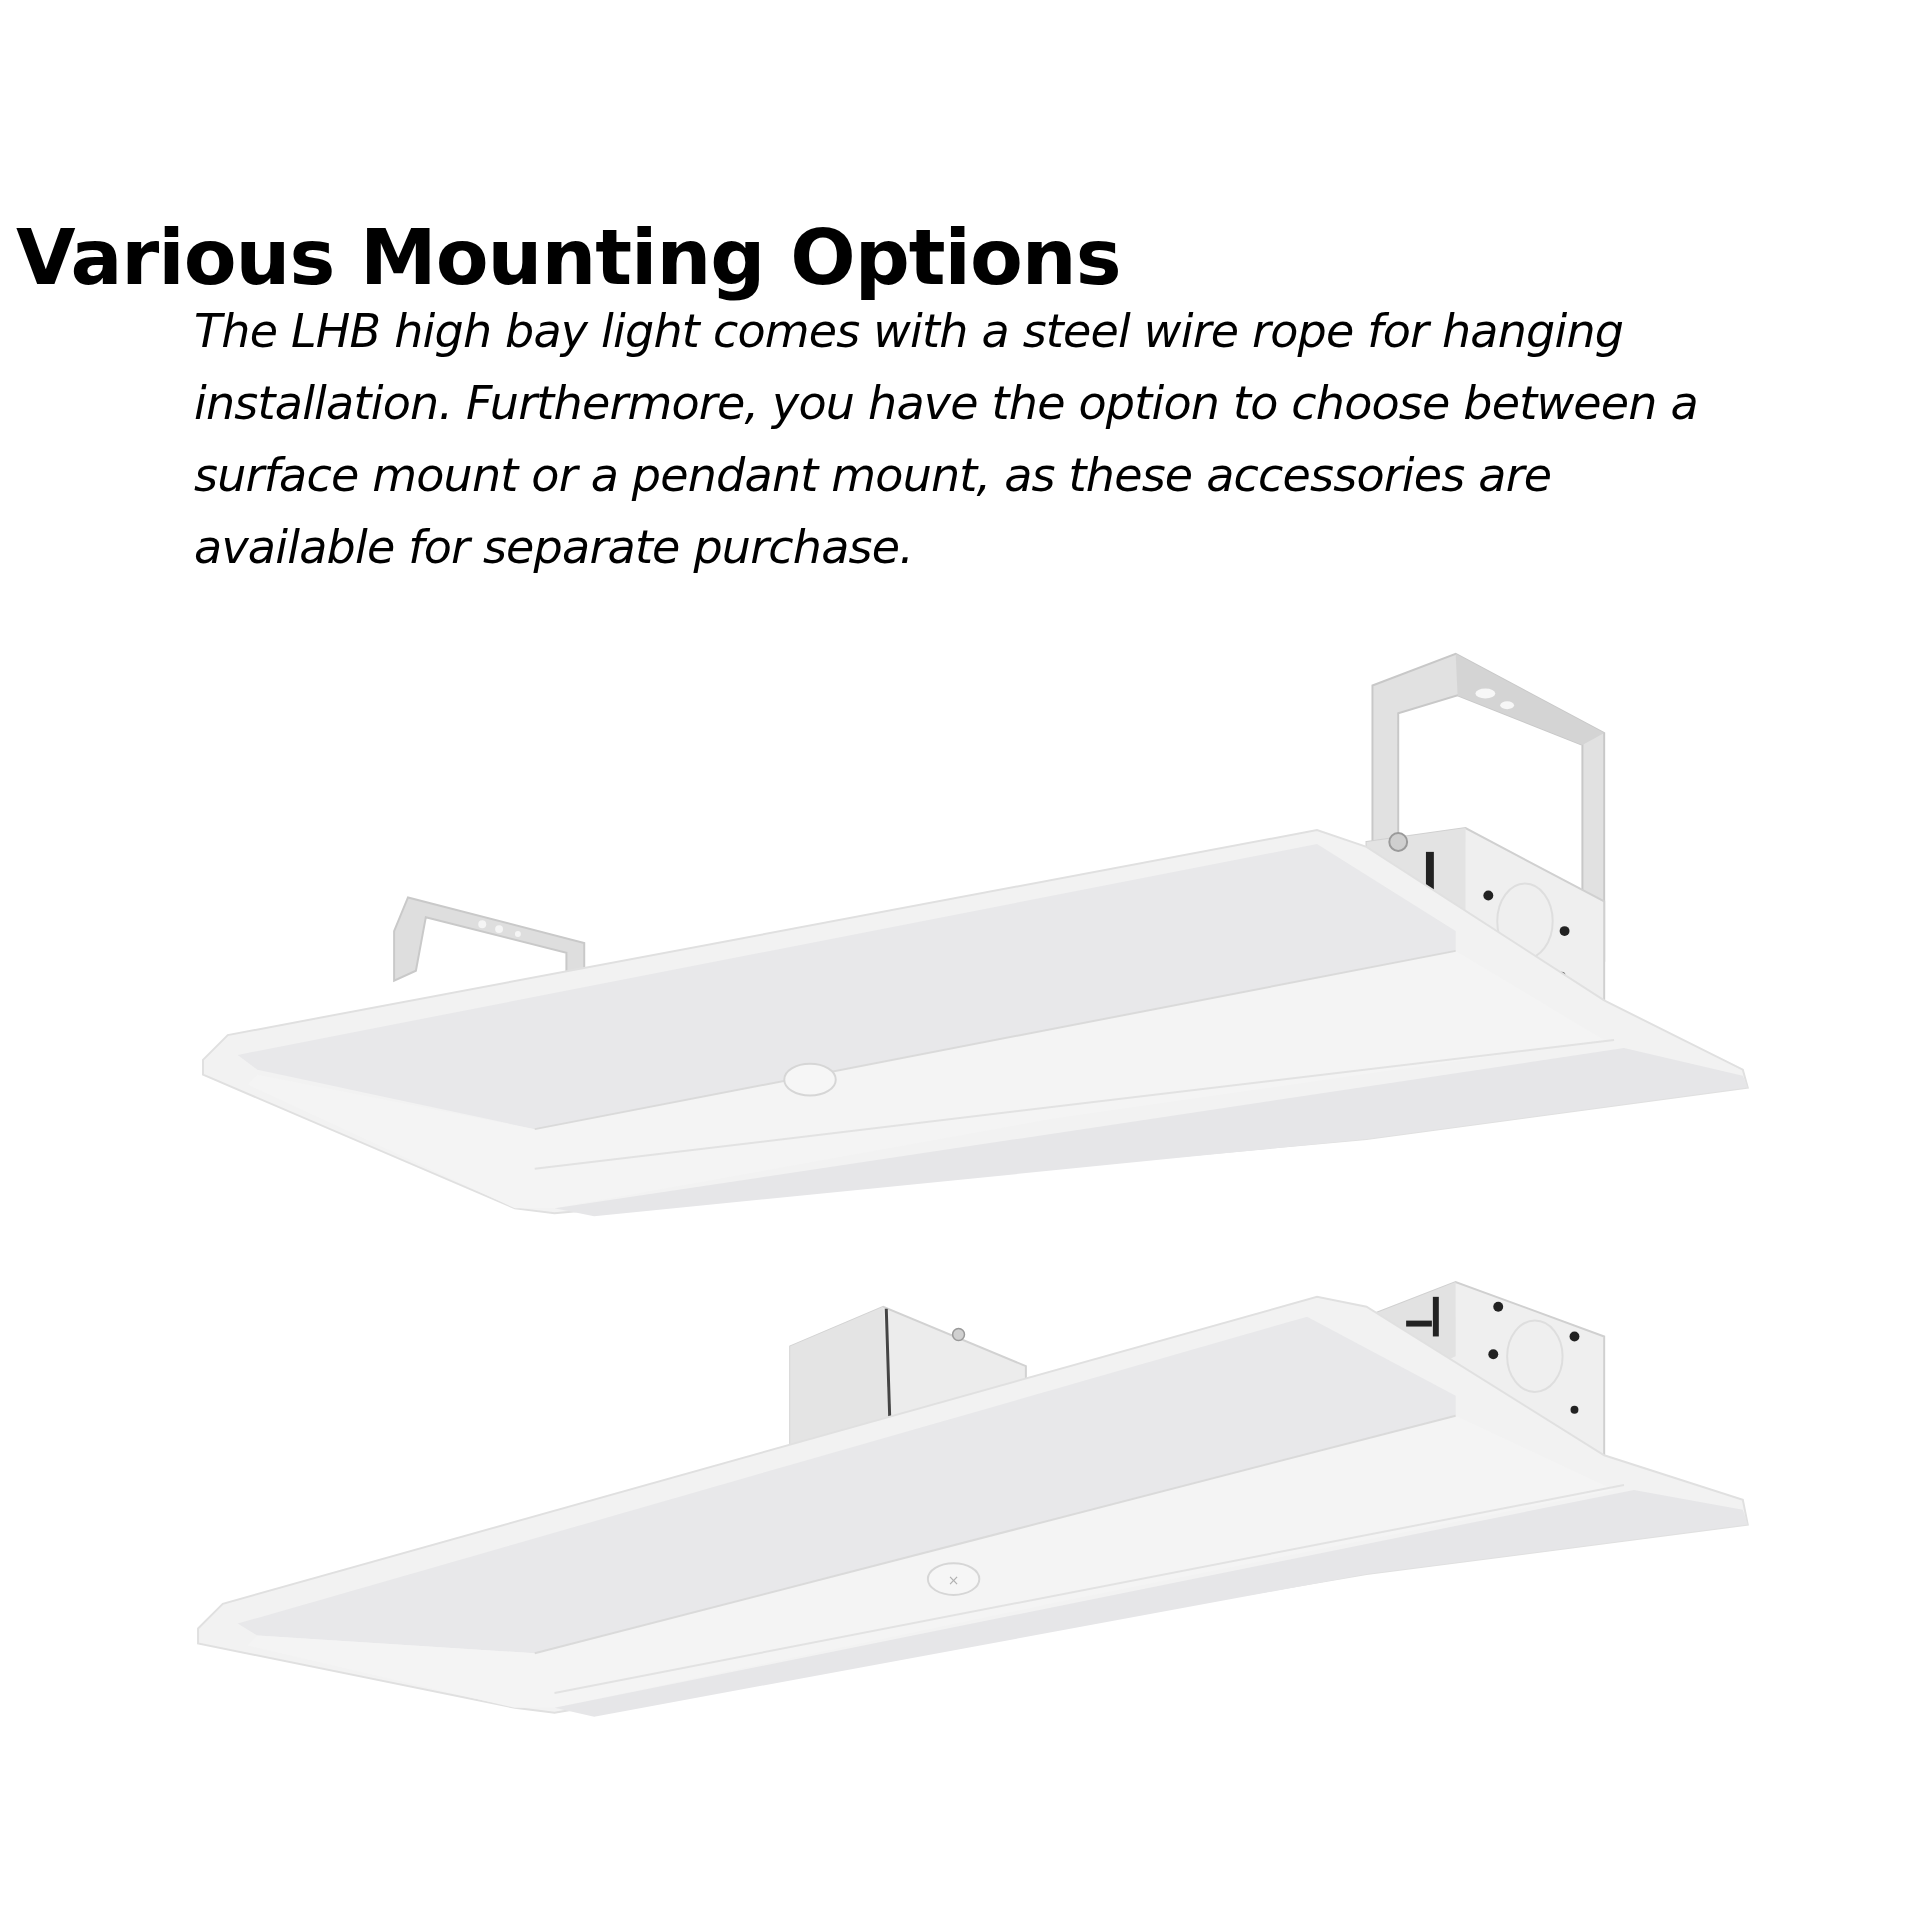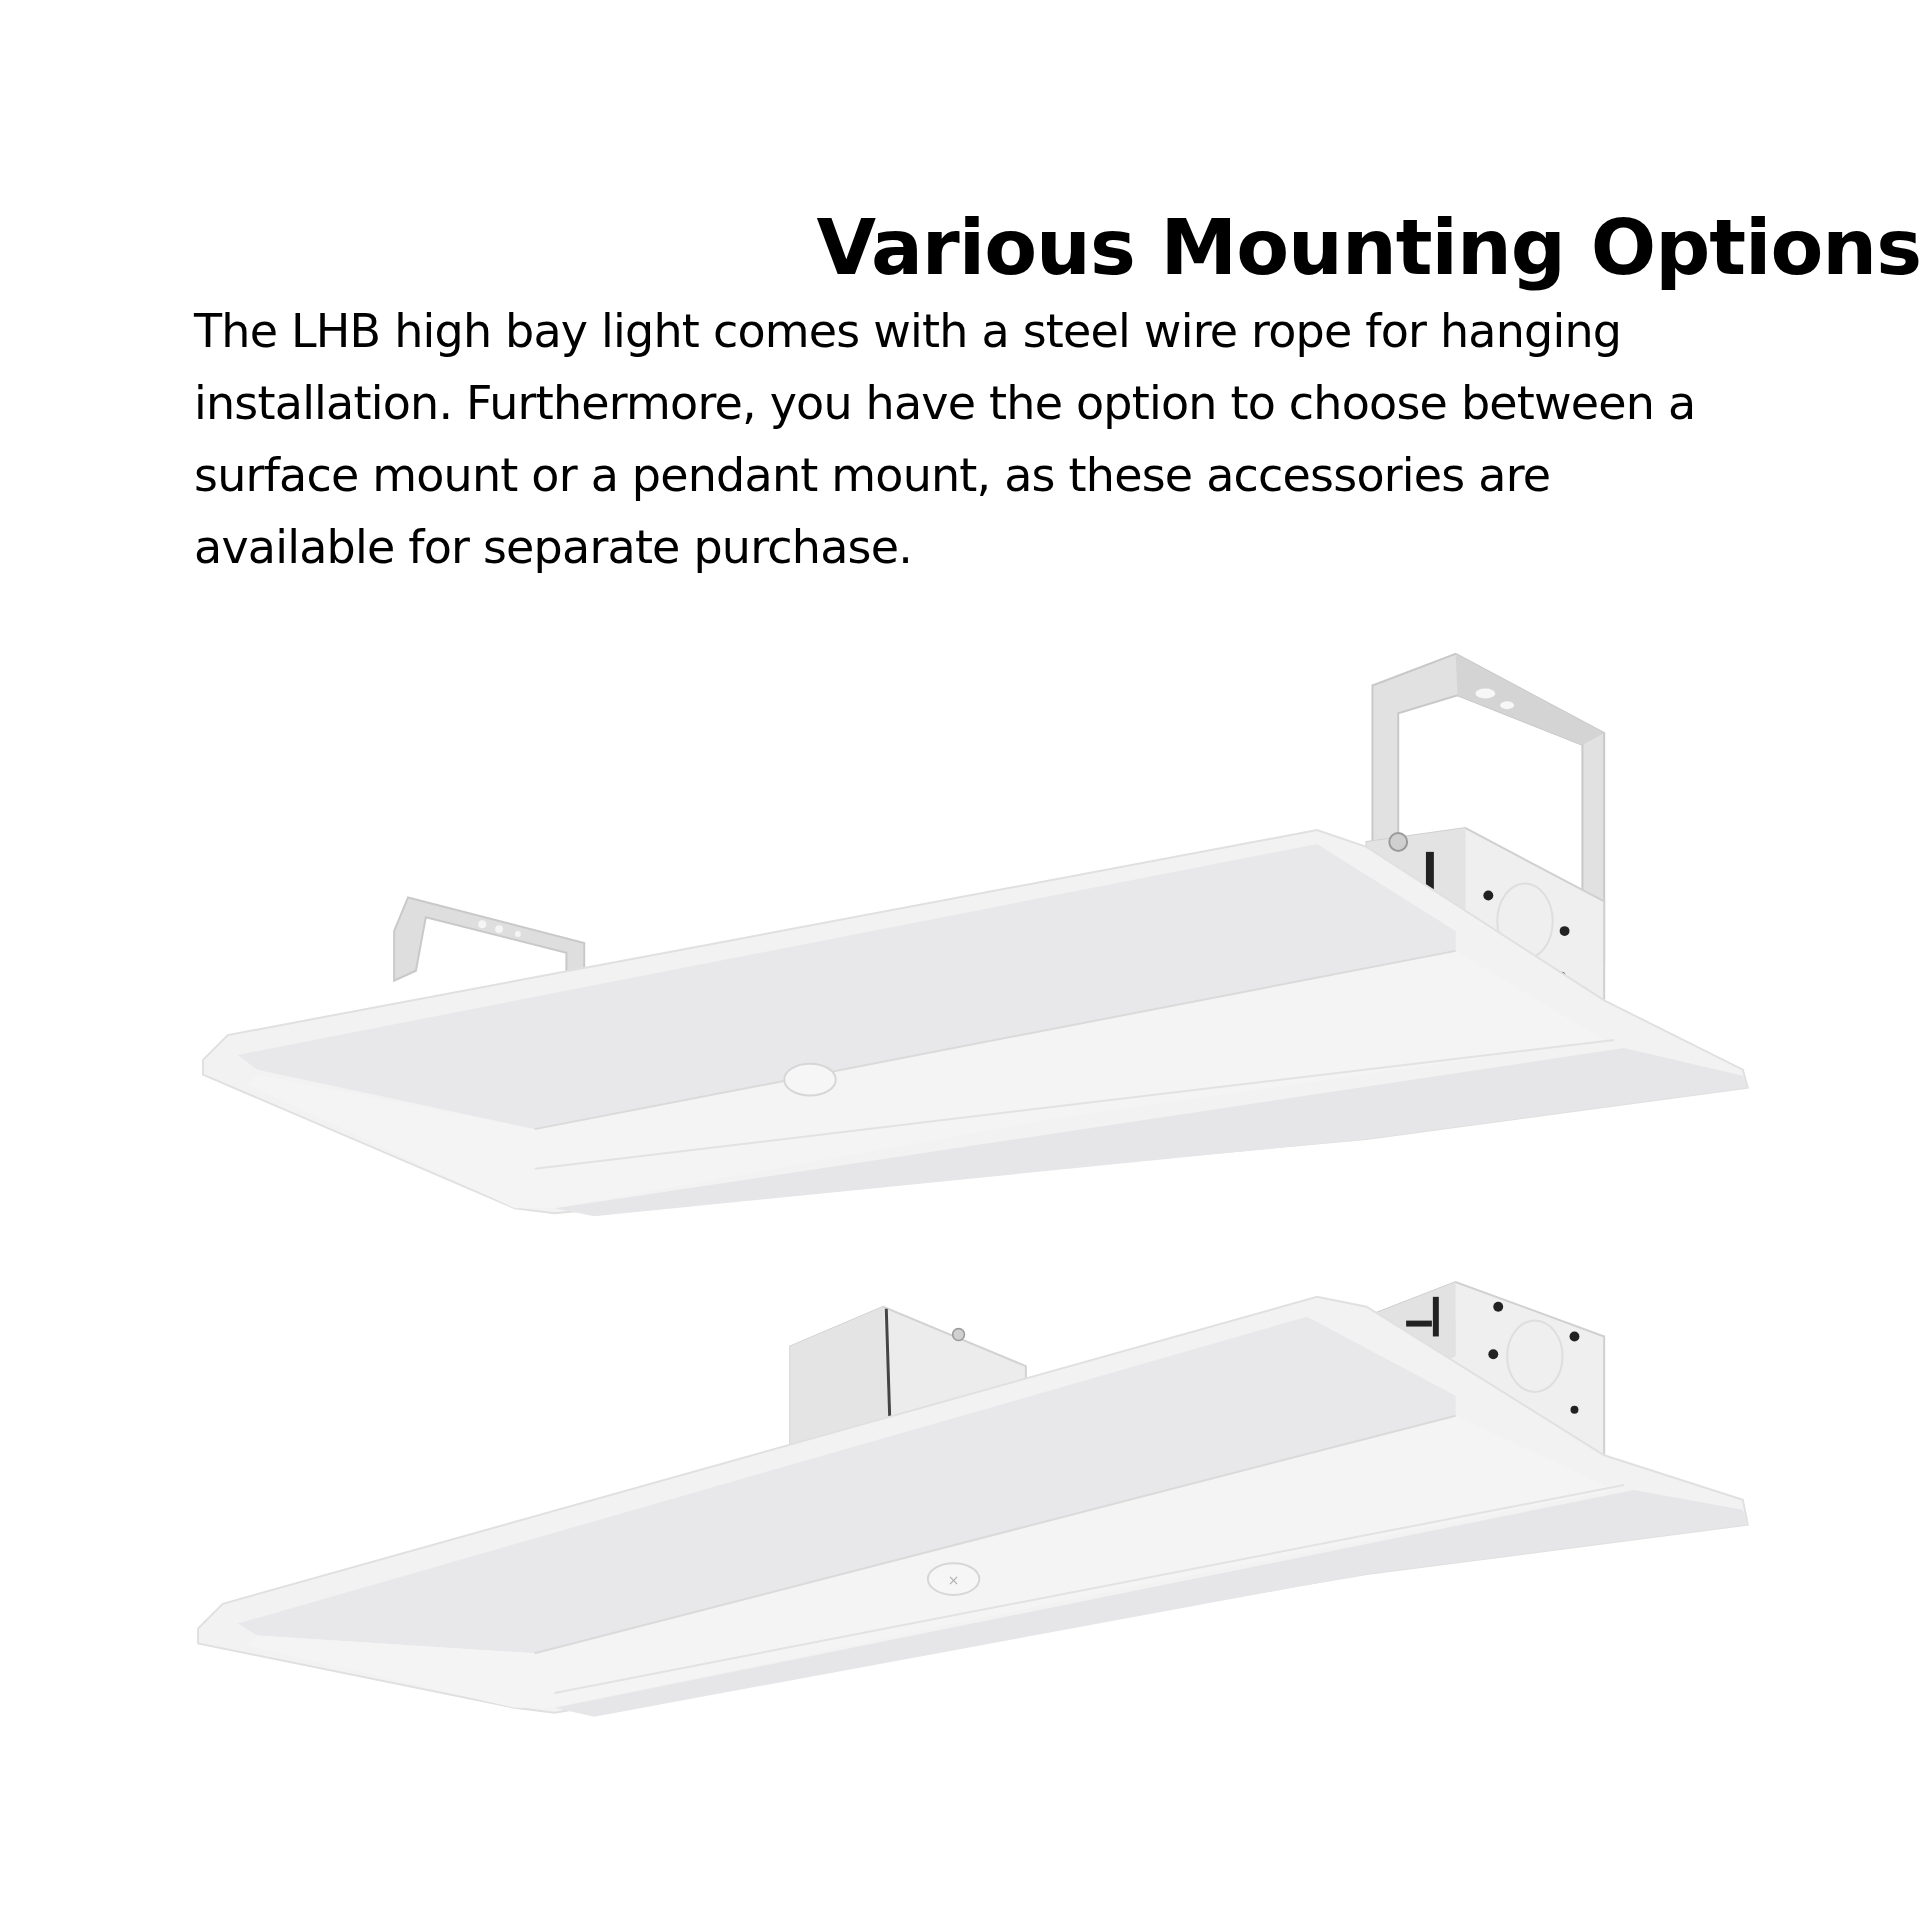"Various Mounting Options" .title { margin: 6px -> 16px; text-align: right -> left }
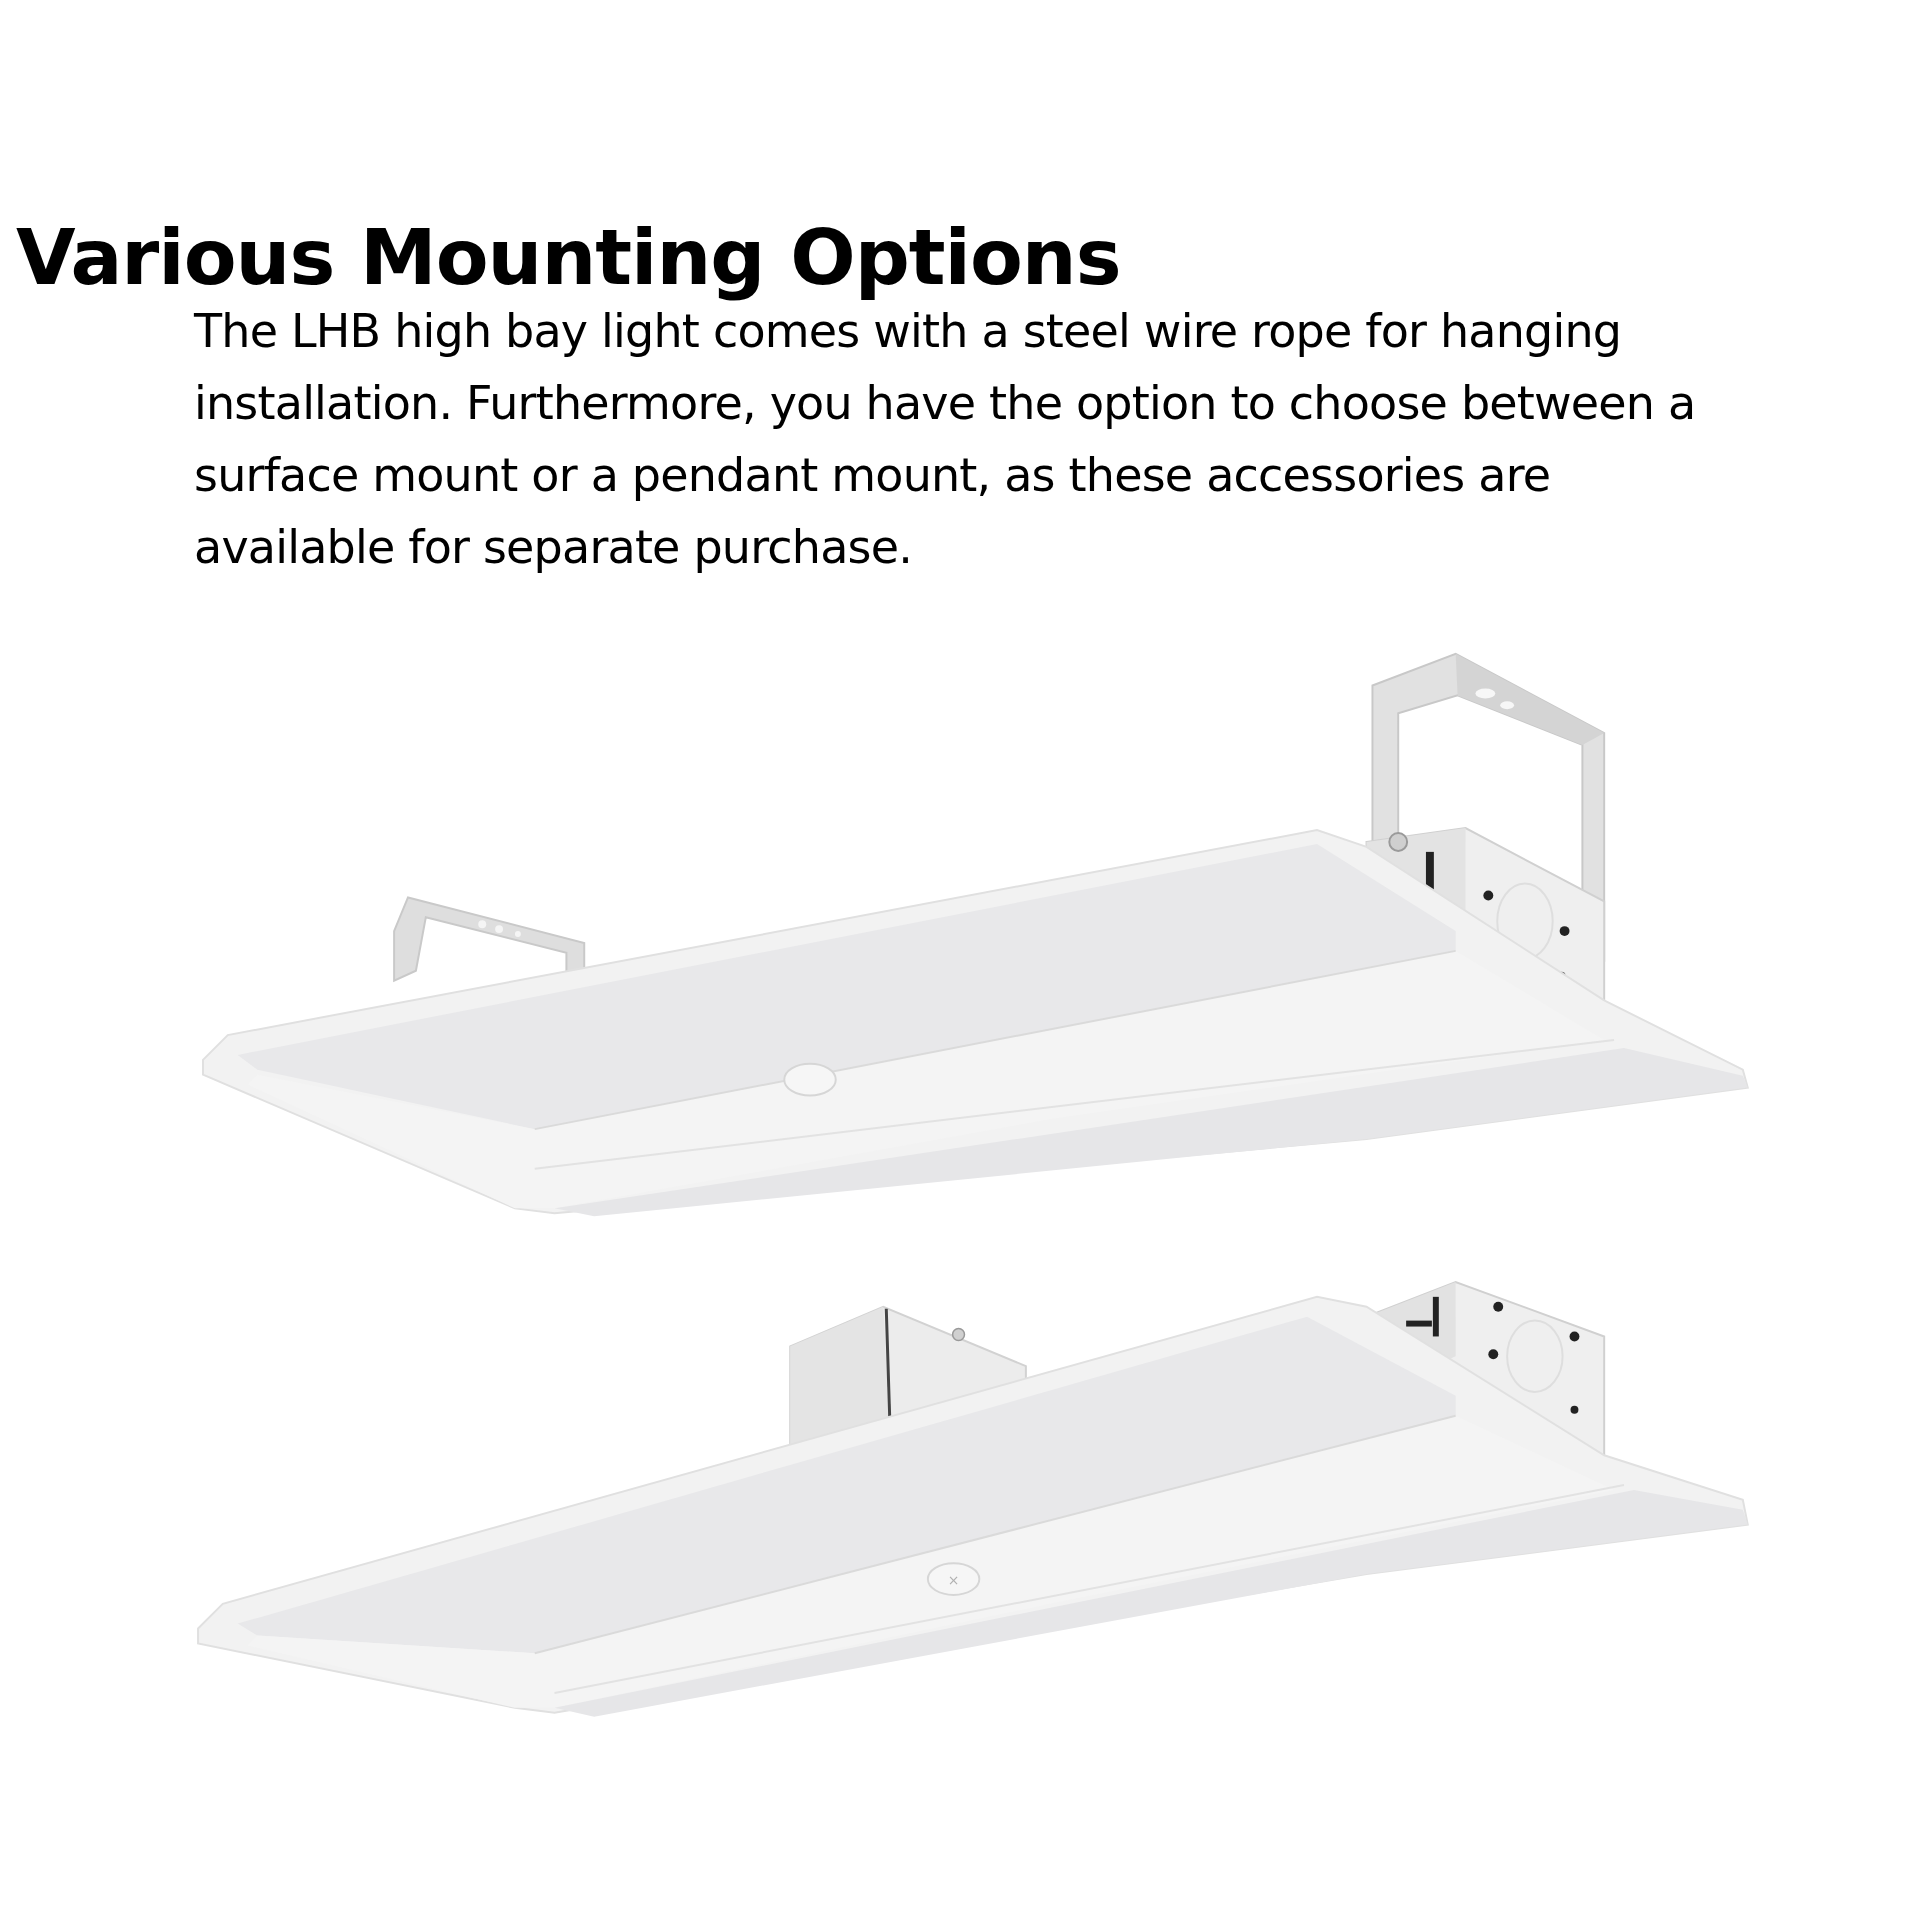"The LHB high bay light" .body-text { font-style: none -> italic }
